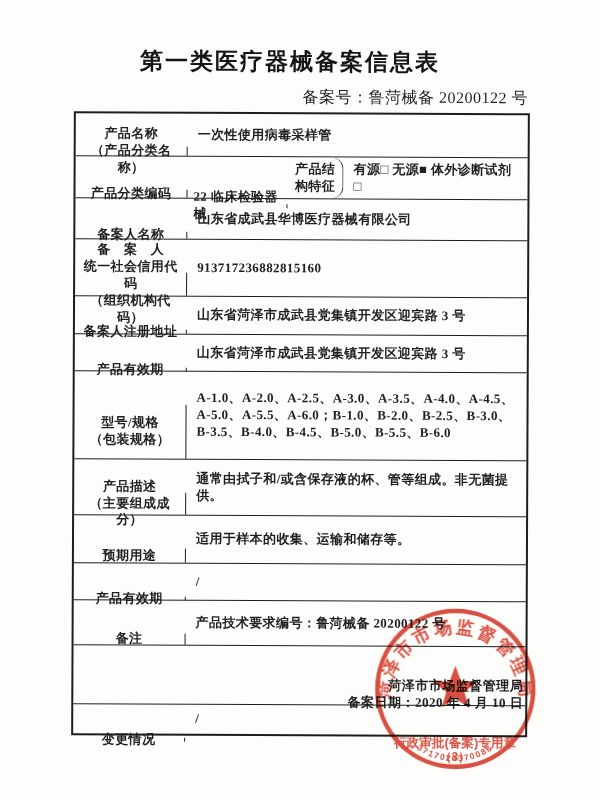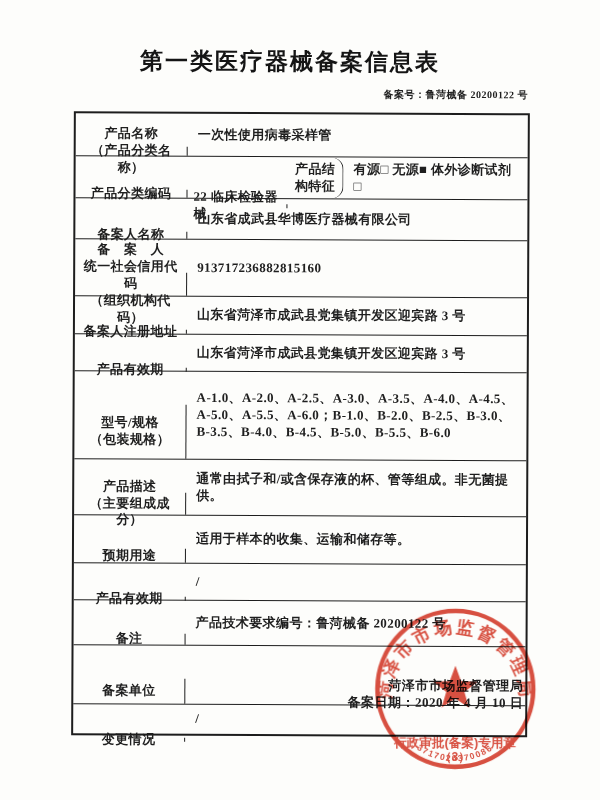"备案号：鲁菏械备 20200122 号" .filing-no { font-size: 10px -> 16px; font-weight: 700 -> 400 }
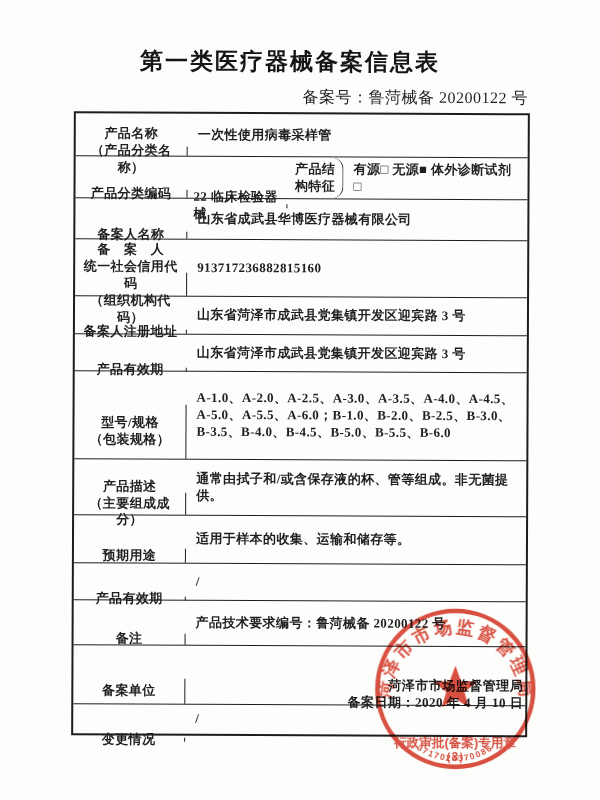"备案单位" div.lbl { html: <div>备案单位</div> -> none }
